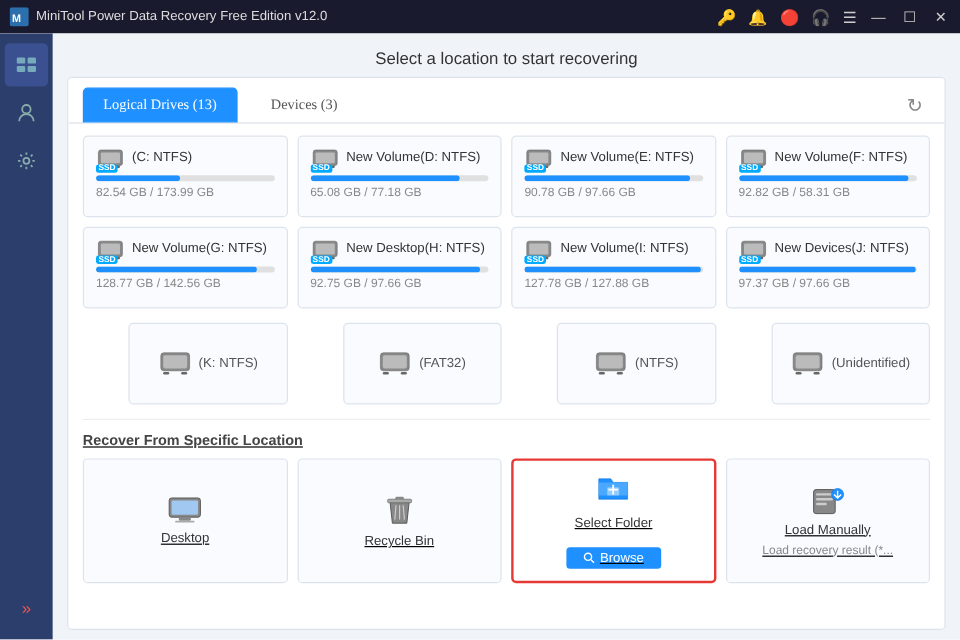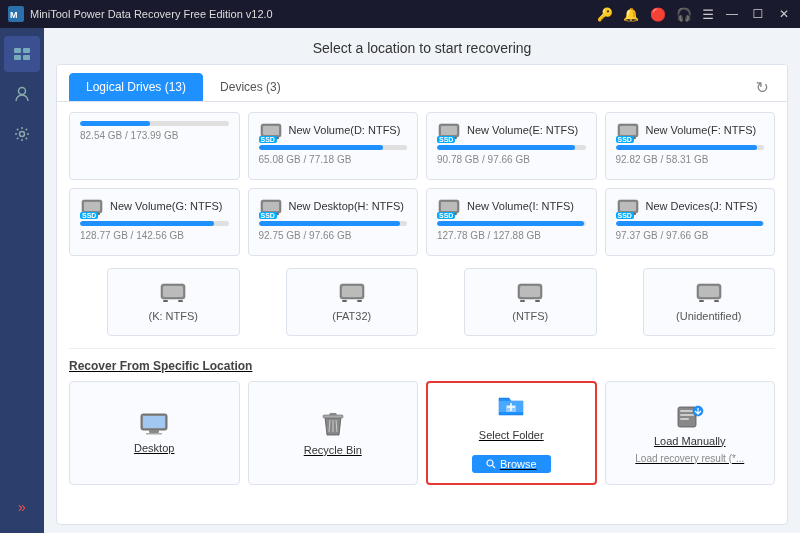"Logical Drives (13)" .tab { font-family: none -> Liberation Serif, serif; margin-right: 0 -> 11px }
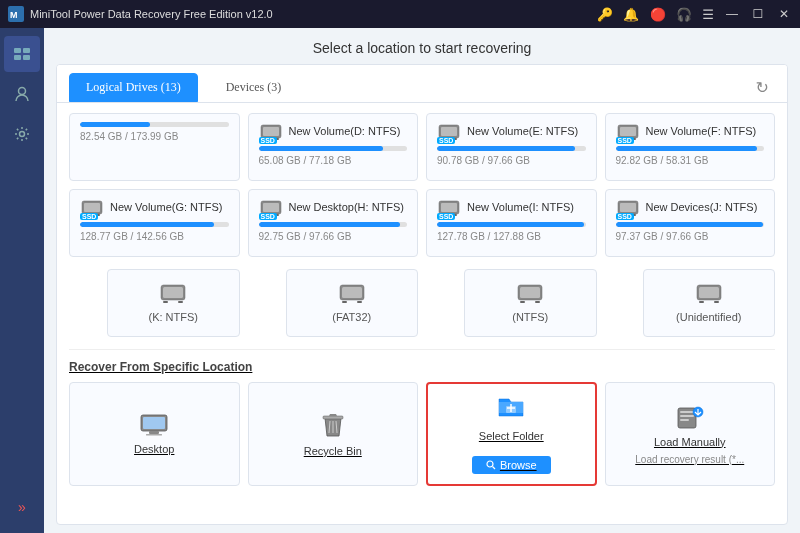"(C: NTFS)" div.drive-card-top { html: none -> <div> <div> <svg> <rect></rect> <rect></rect> <rect></rect> <rect></rect> </svg> <span>SSD</span> </div> <span>(C: NTFS)</span> </div> }
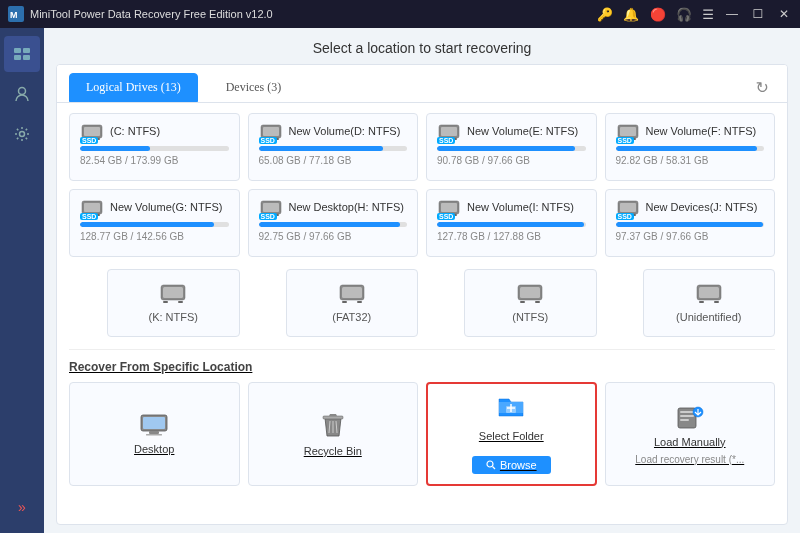"(K: NTFS)" .drive-card-empty { flex-direction: column -> row }
